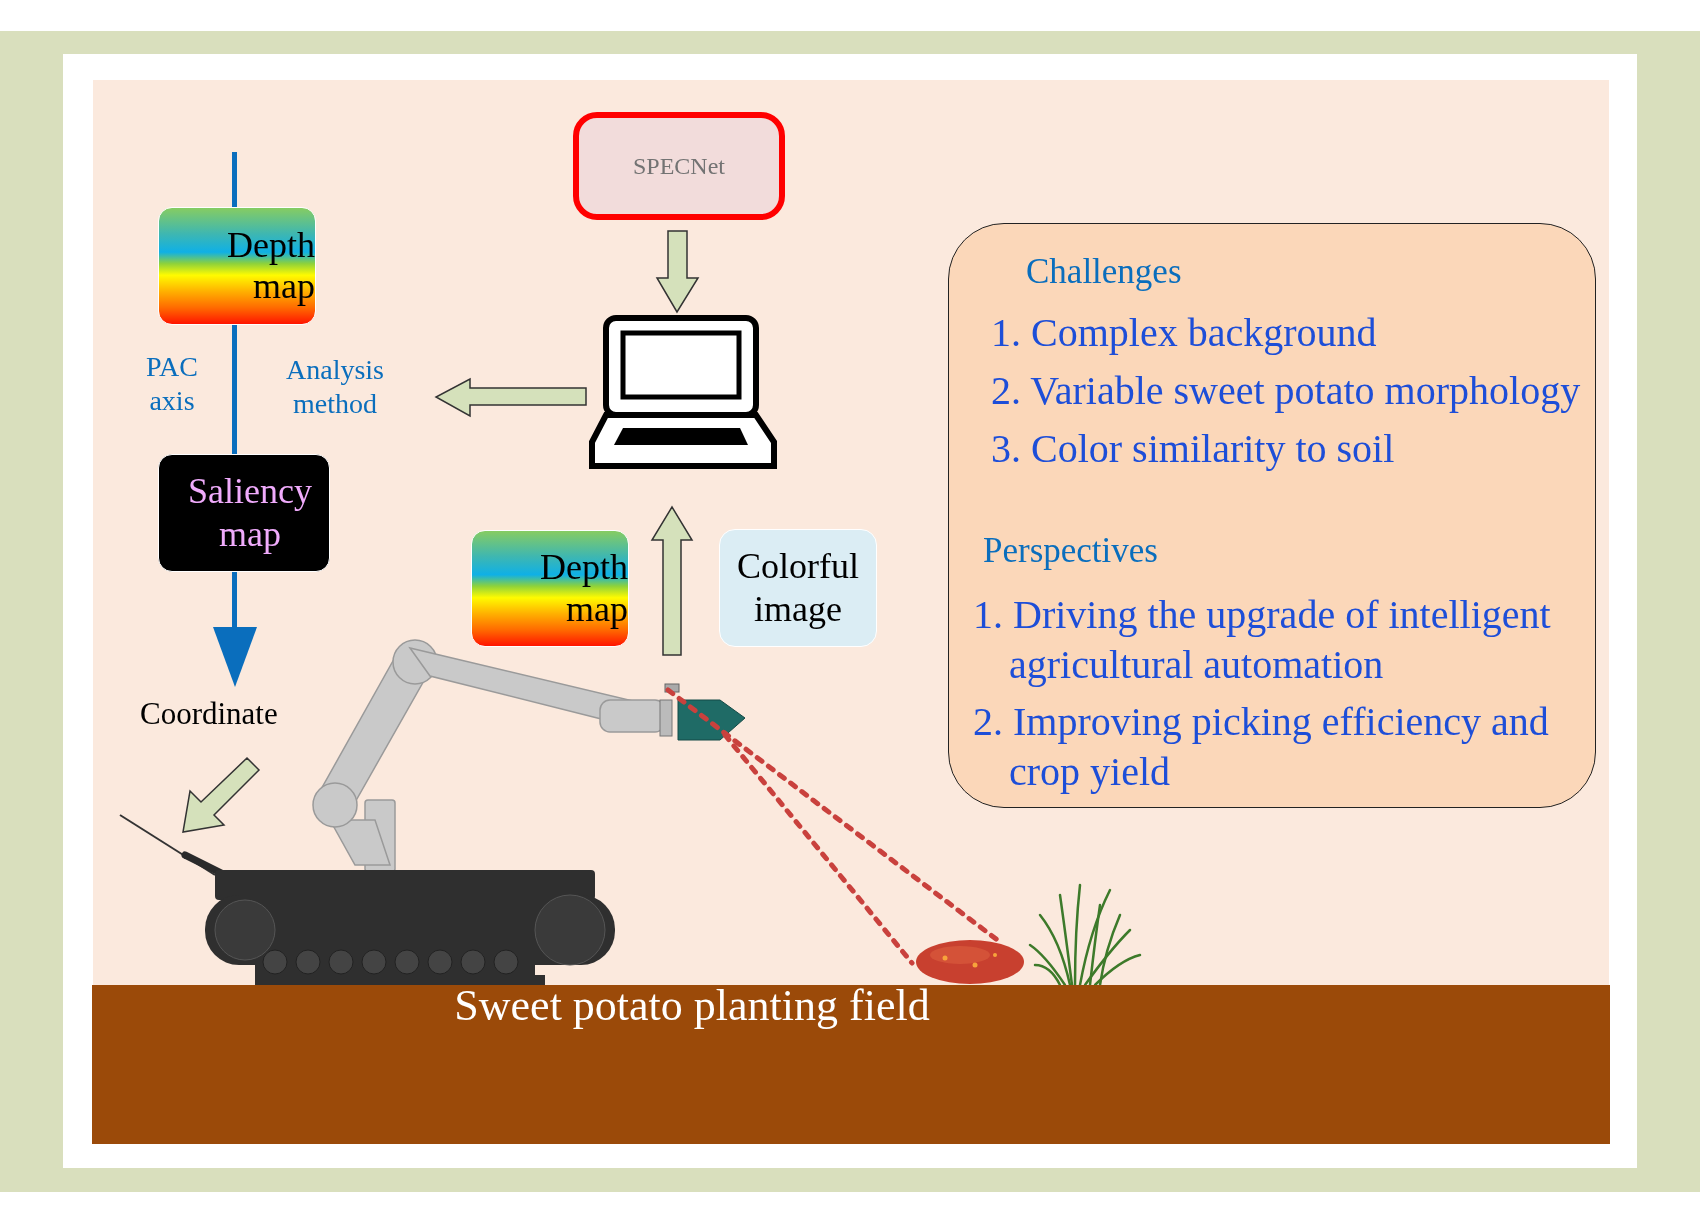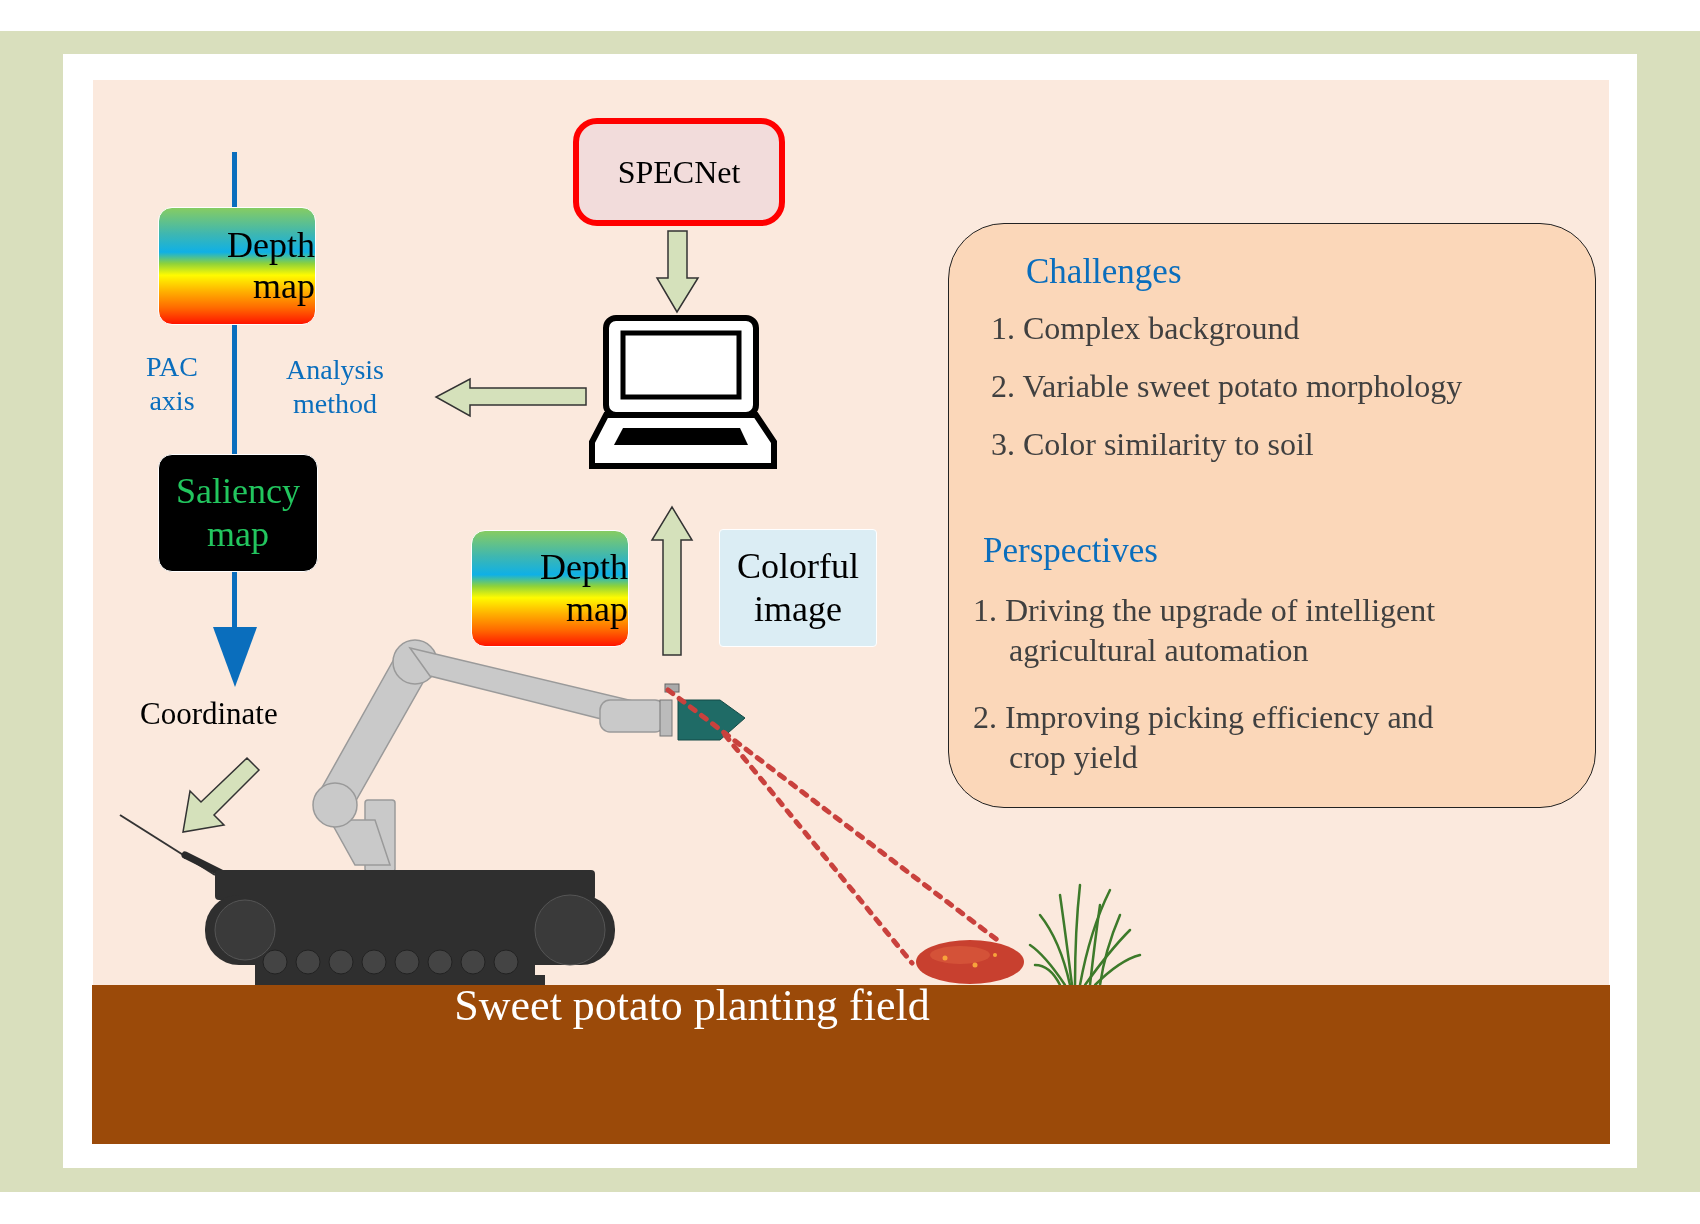"SPECNet" #specnet { color: #000000 -> #737373; font-size: 32px -> 24px; top: 118px -> 112px }
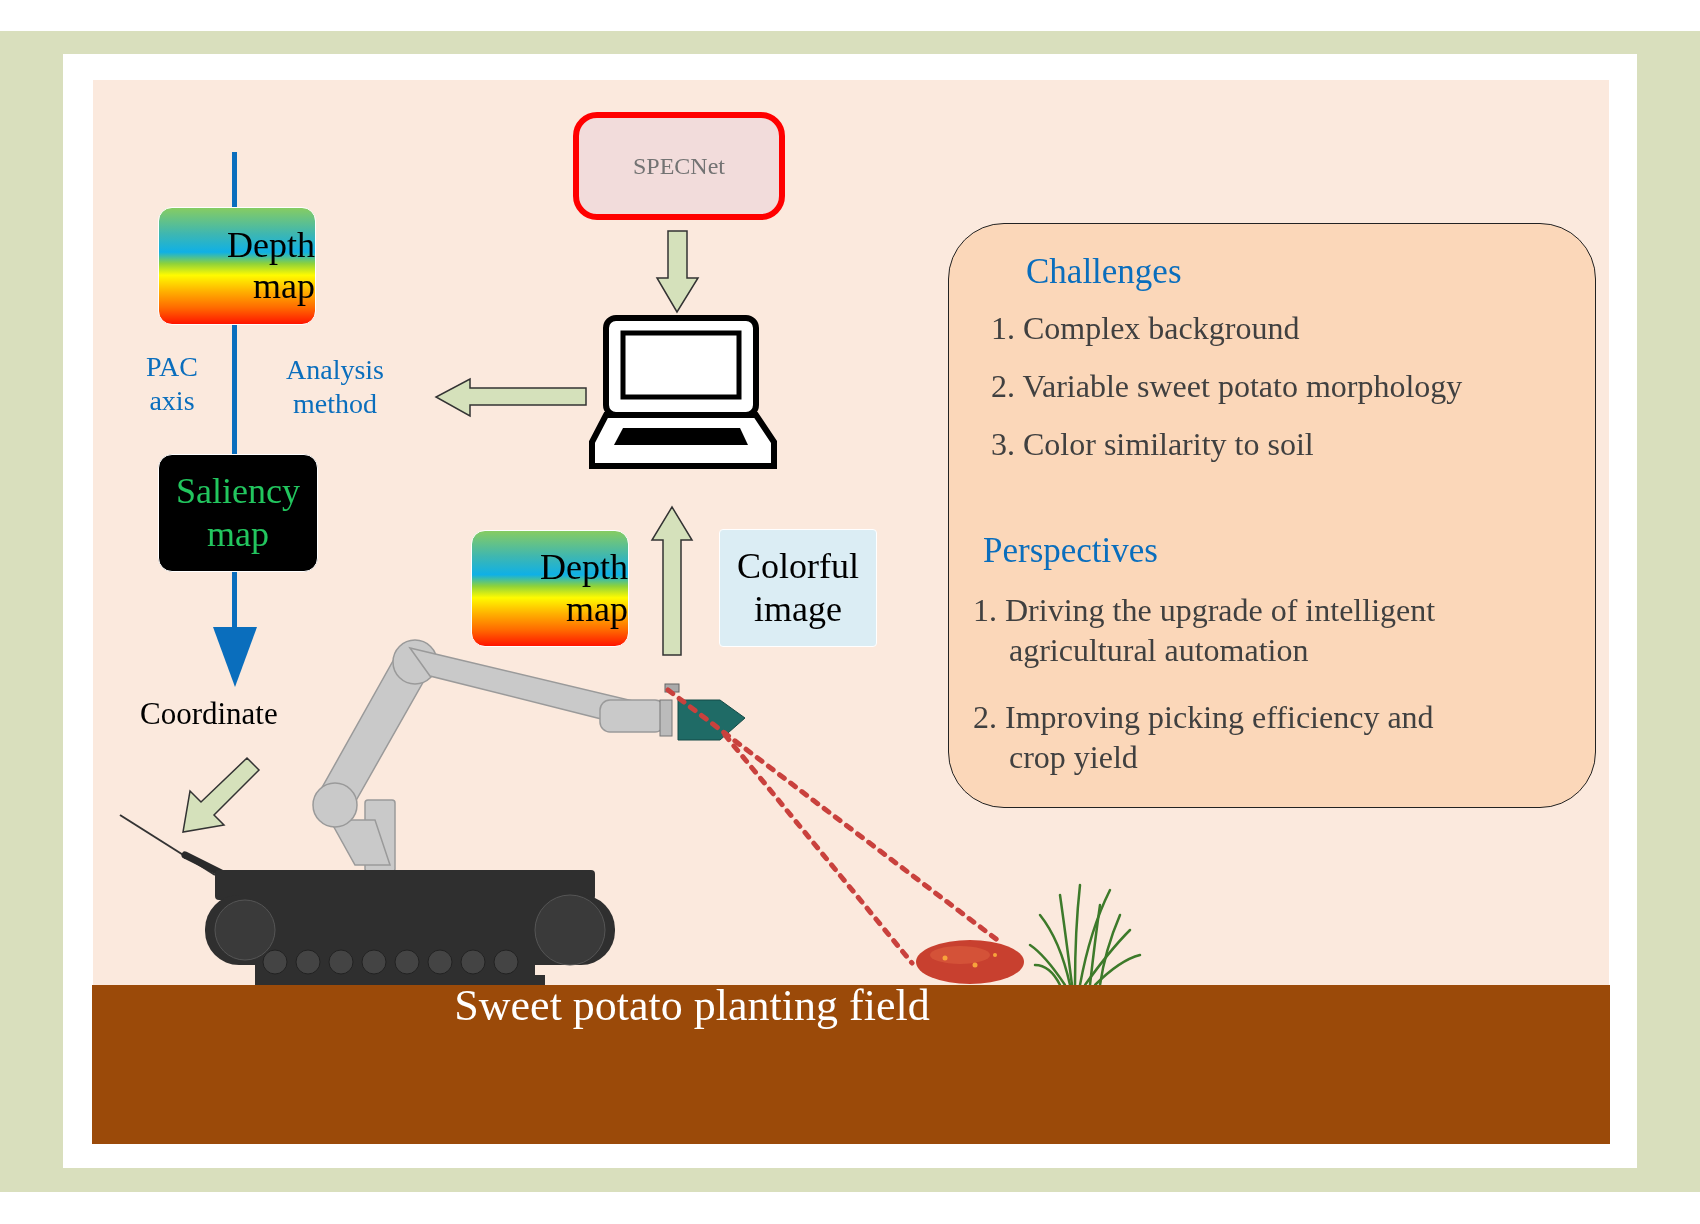"1. Complex background" .info-item { color: #404040 -> #1d4ed8; font-size: 32px -> 40px }
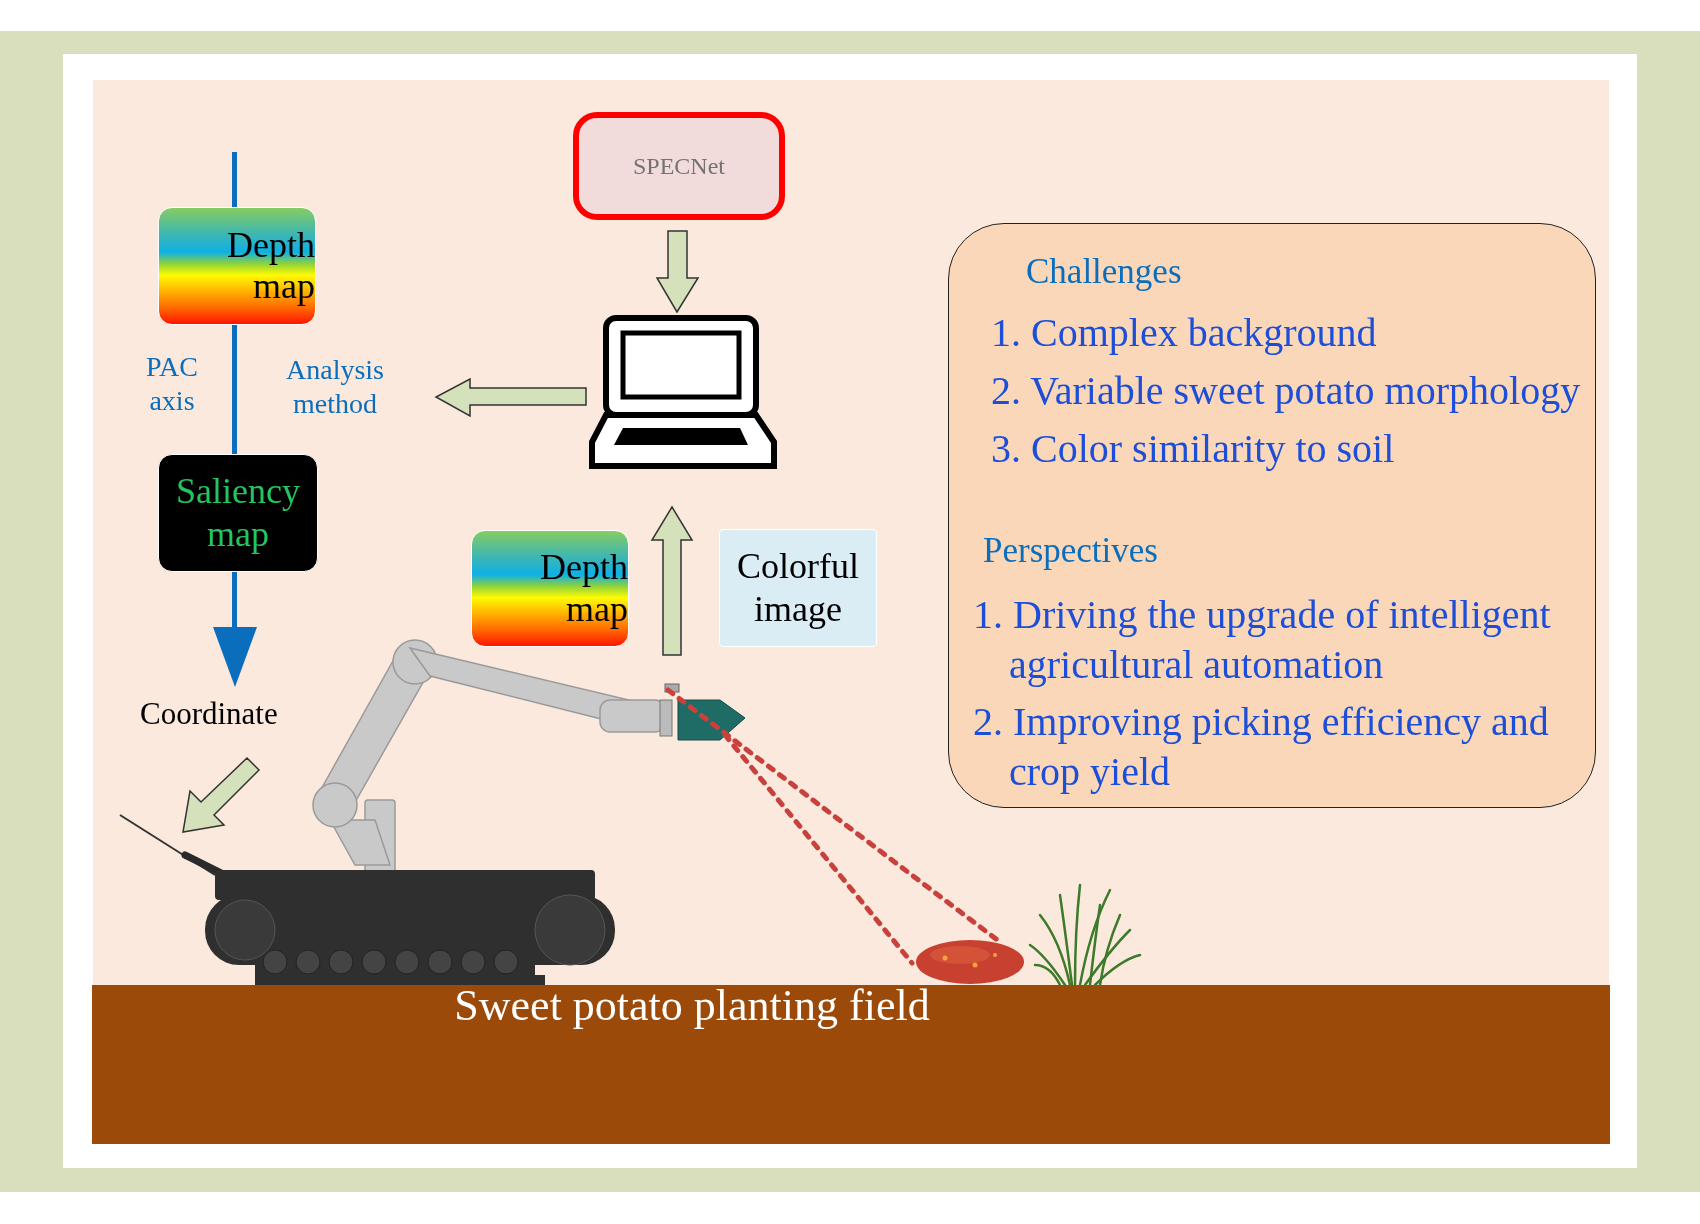"Saliency" #saliency { color: #22c55e -> #f0abfc; padding-left: none -> 12px }
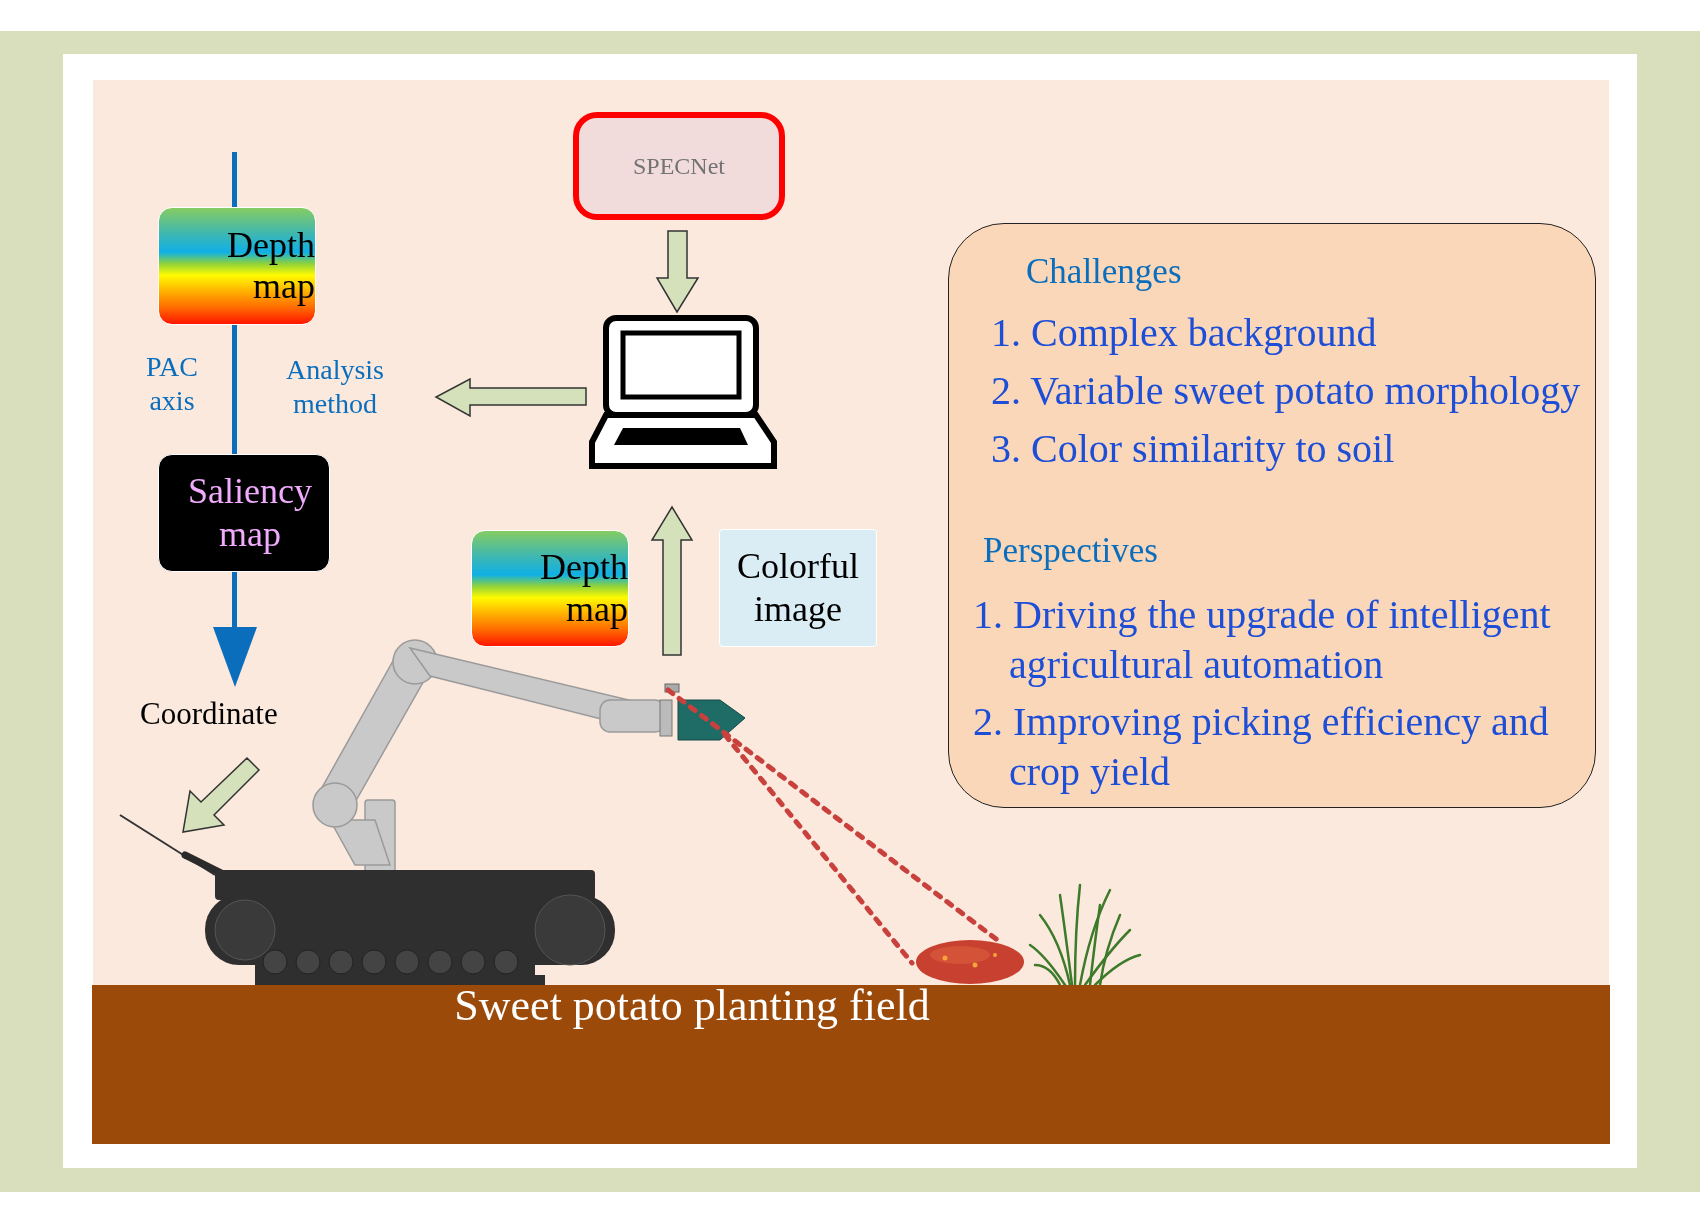"Colorful" #colorful { border-radius: 4px -> 16px }
